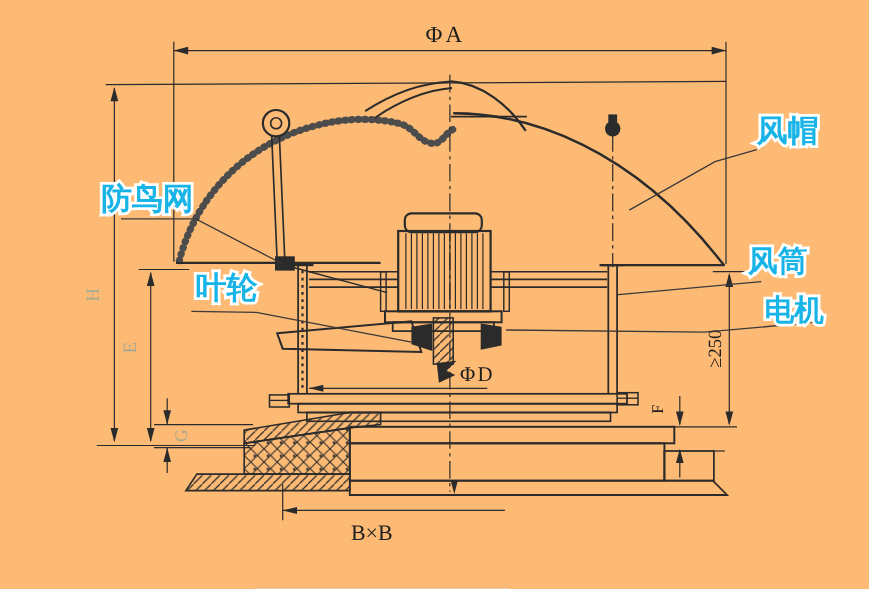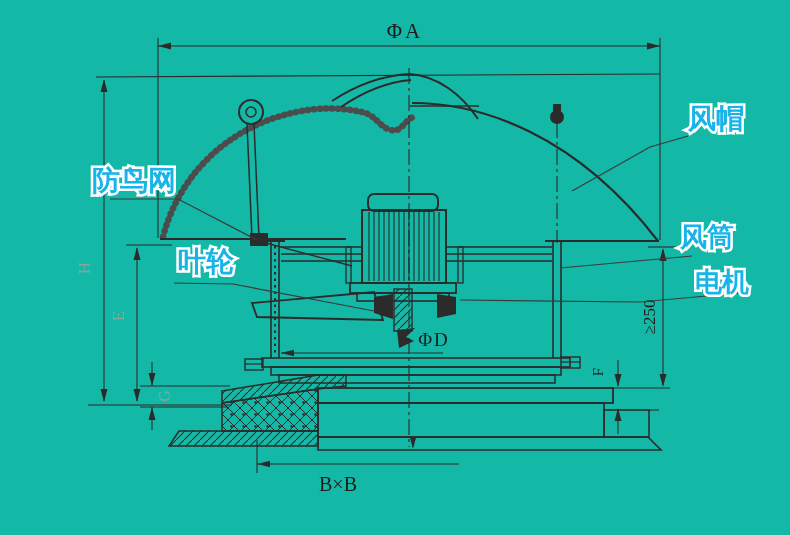"ΦA" .sheet { background: #14b8a6 -> #fdba74 }
